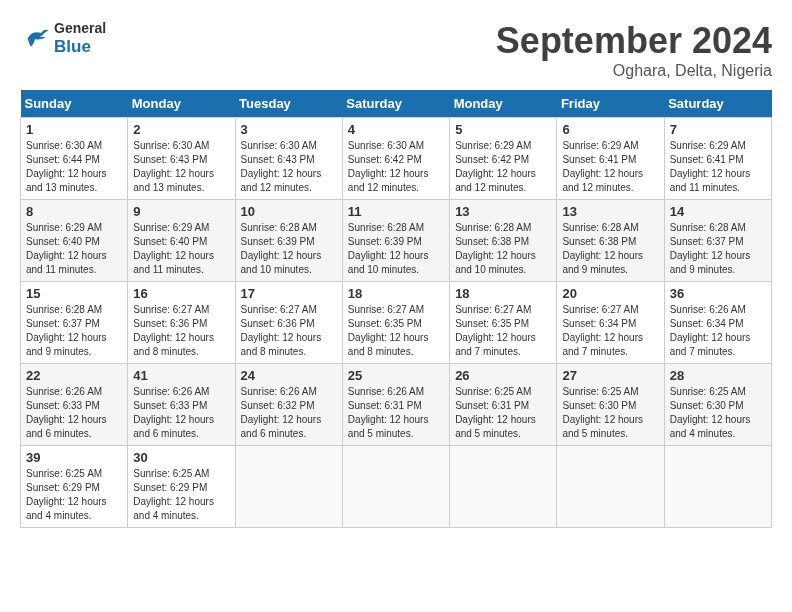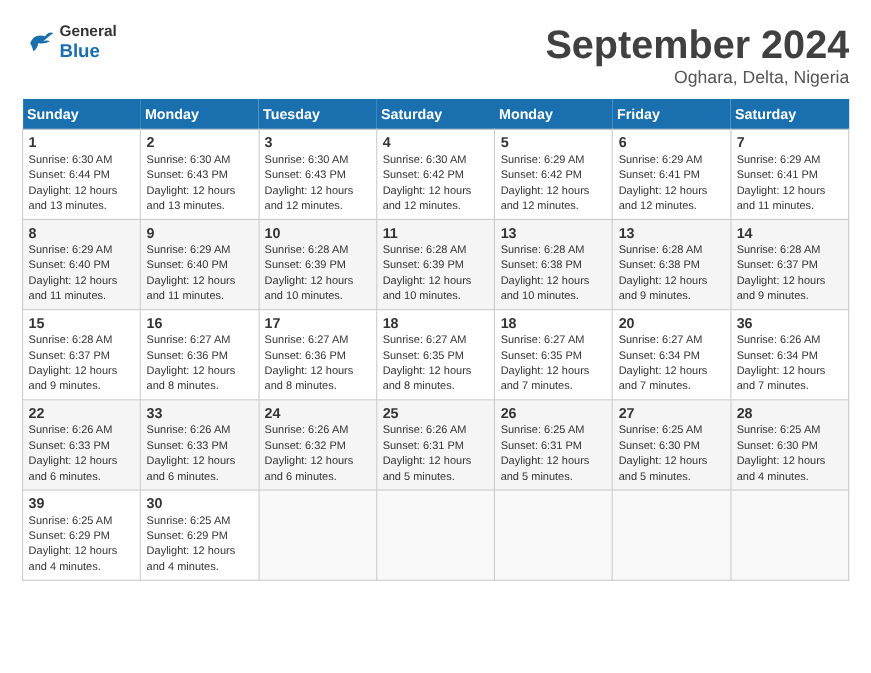"33" span.day-num { text: 33 -> 41 }
